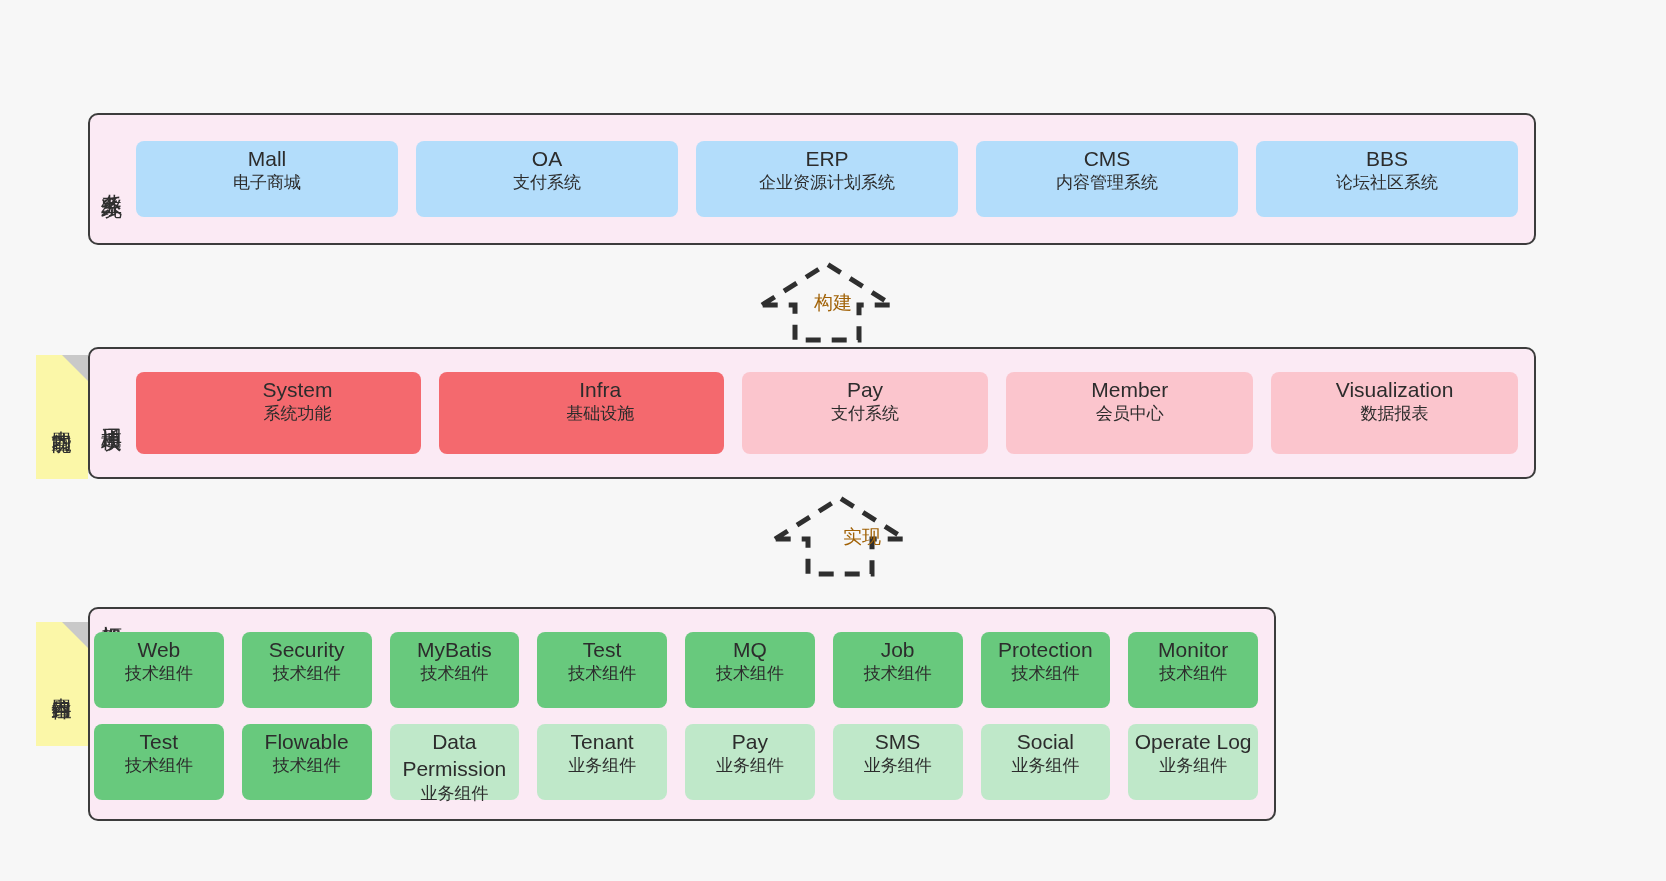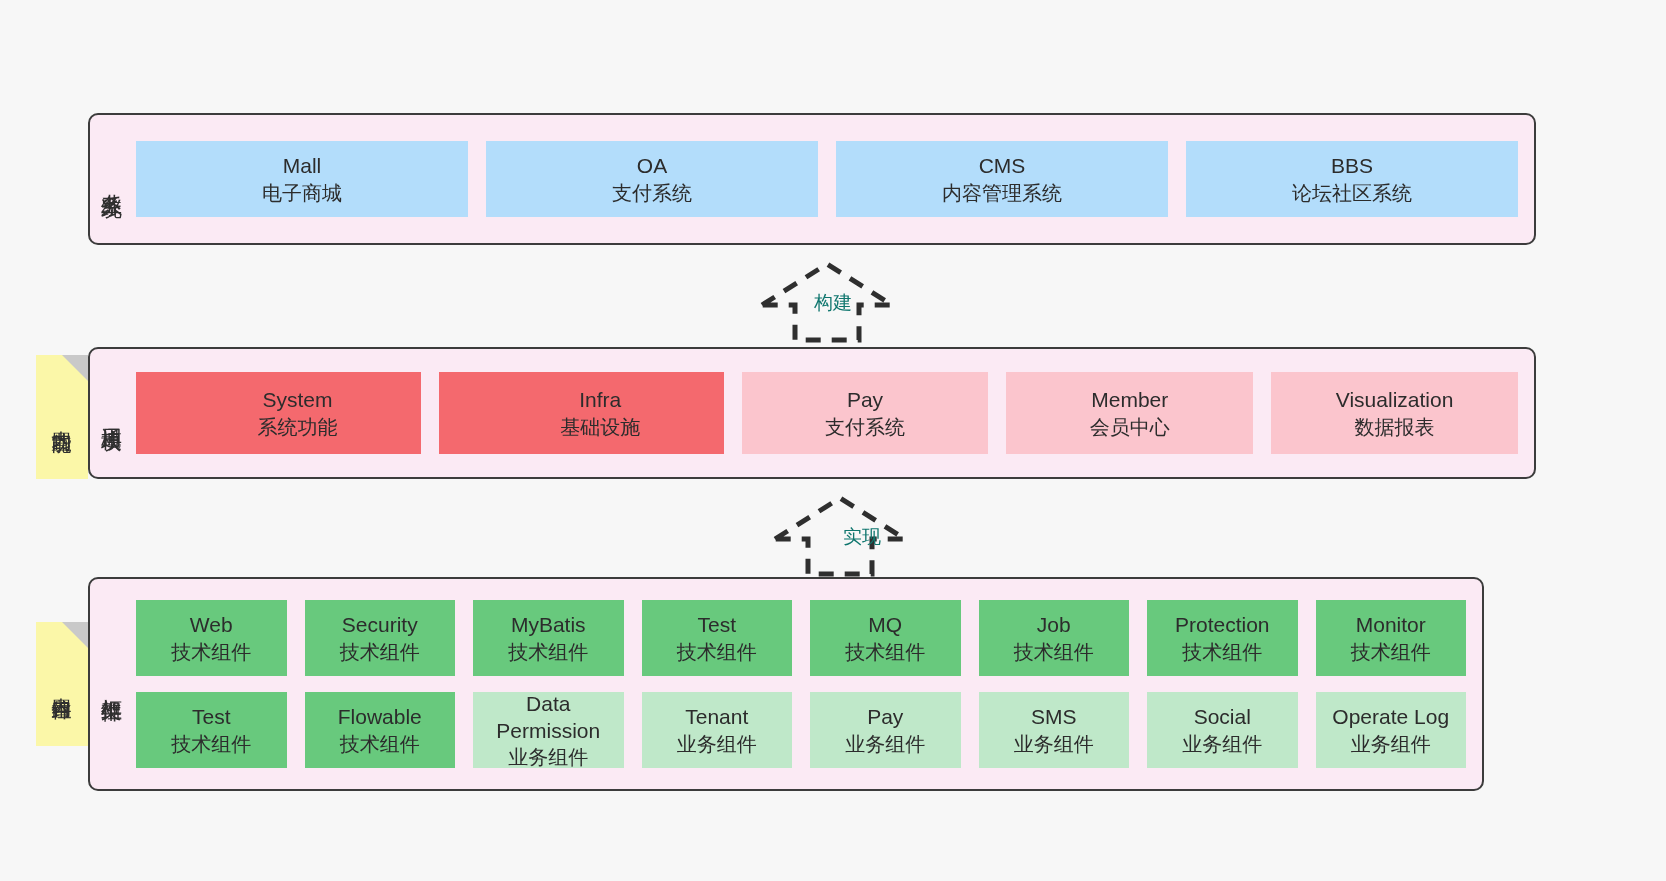"Mall" .card { border-radius: 0 -> 8px; justify-content: center -> none }
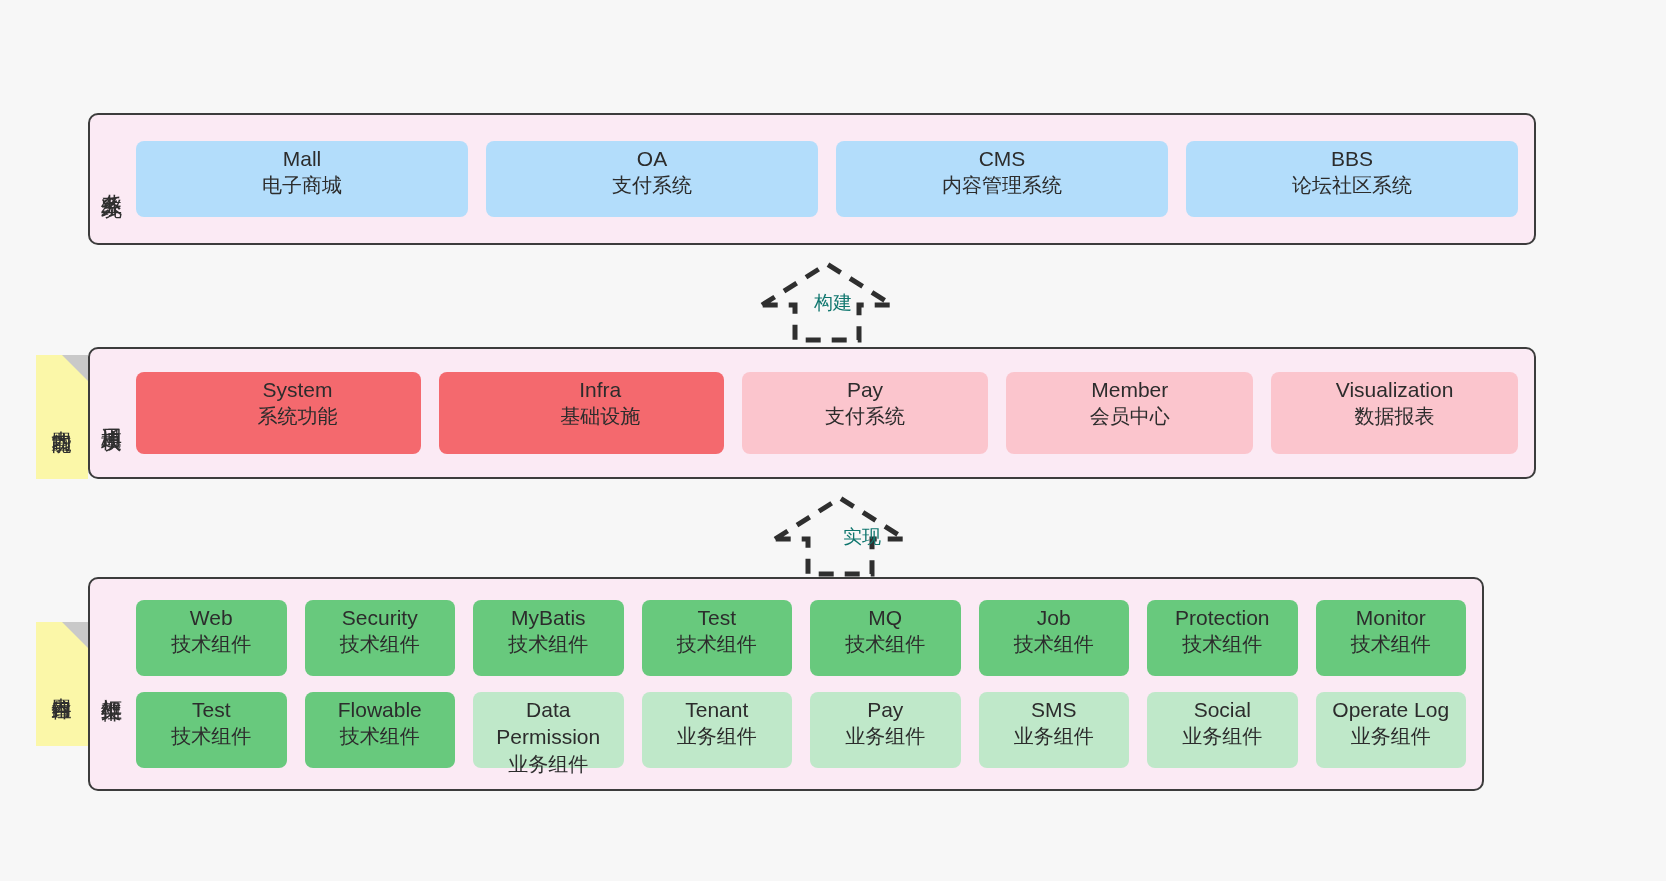"ERP" div.card { html: none -> <div> <div>ERP</div> <div>企业资源计划系统</div> </div> }
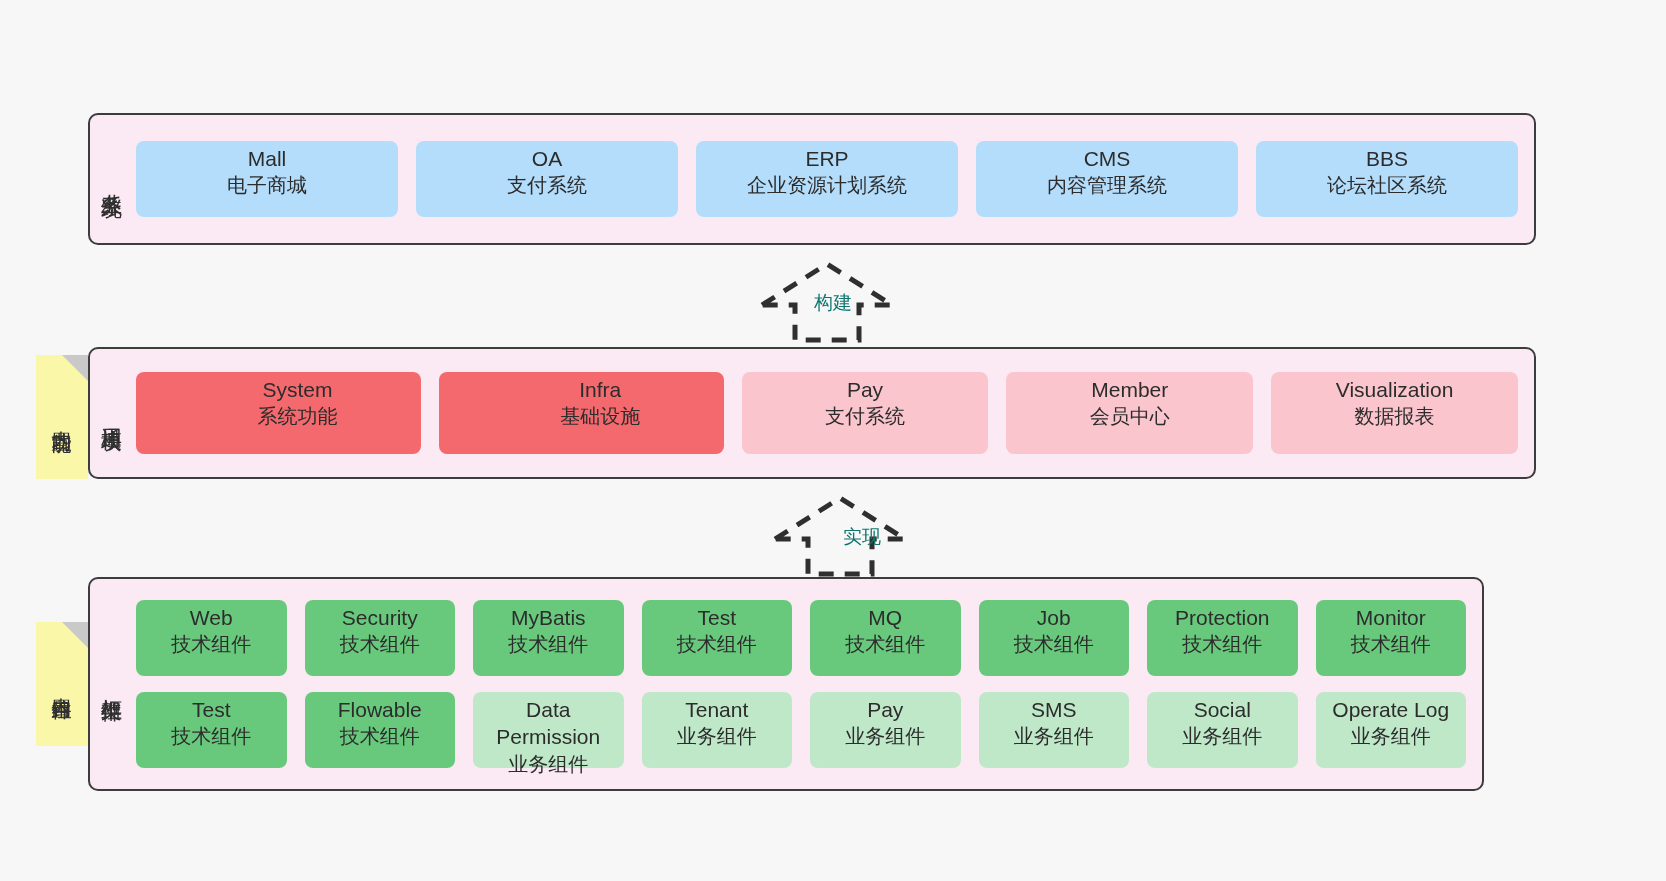"电子商城" .card .subtitle { font-size: 20px -> 17px }
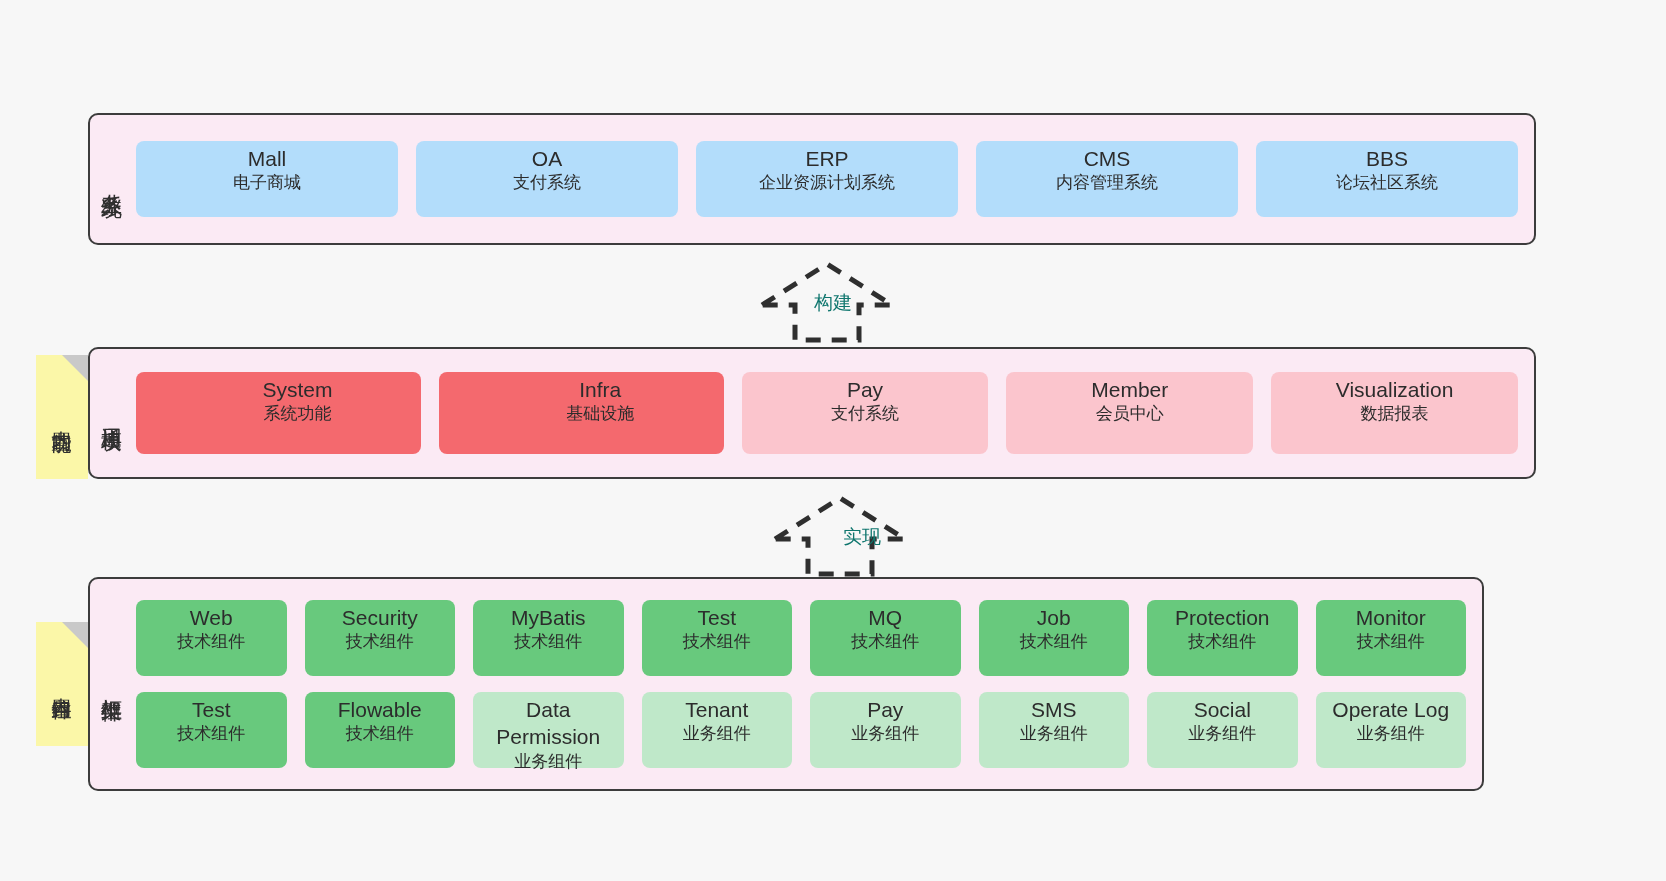"构建" .arrow-label { color: #0f766e -> #a16207 }
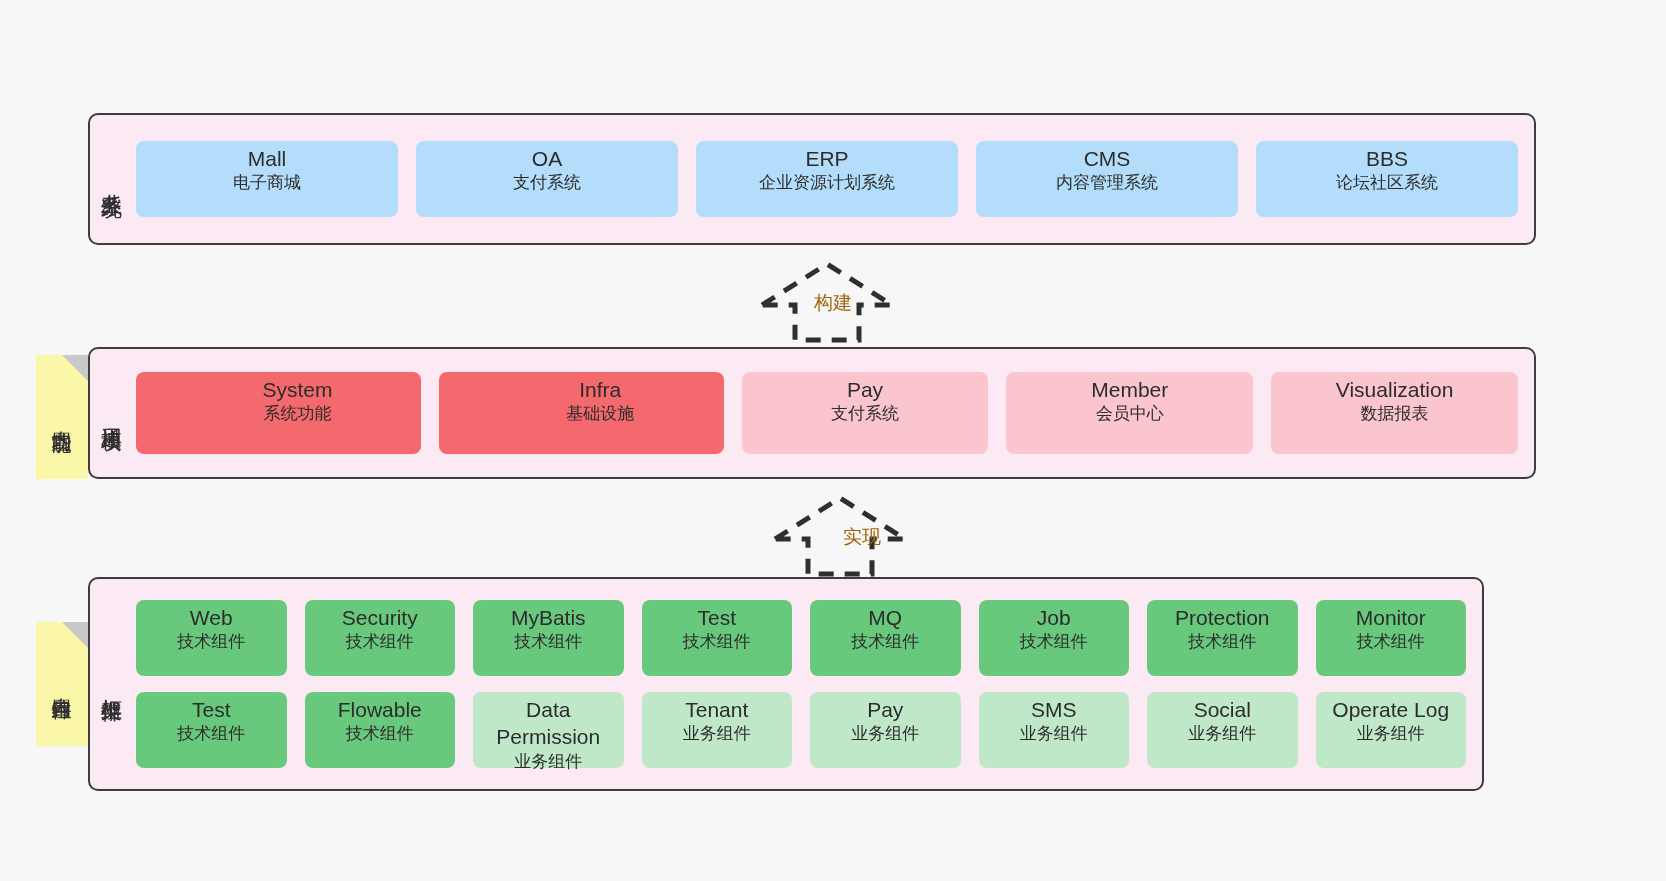"Web" div.band { flex-direction: none -> column; top: 577px -> 607px; width: 1396px -> 1188px }
